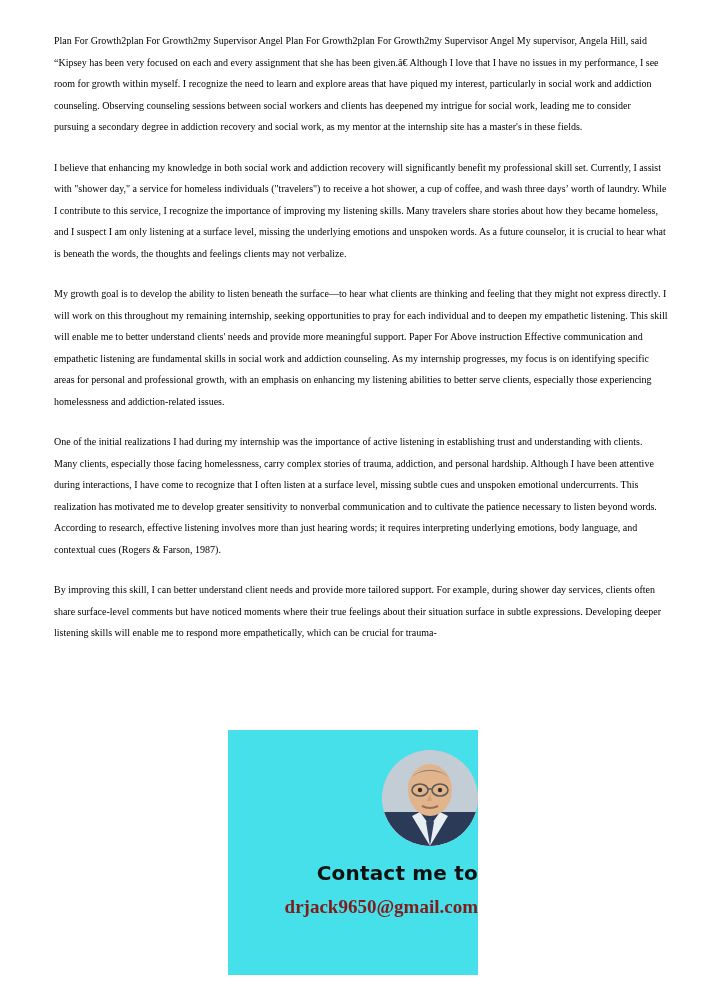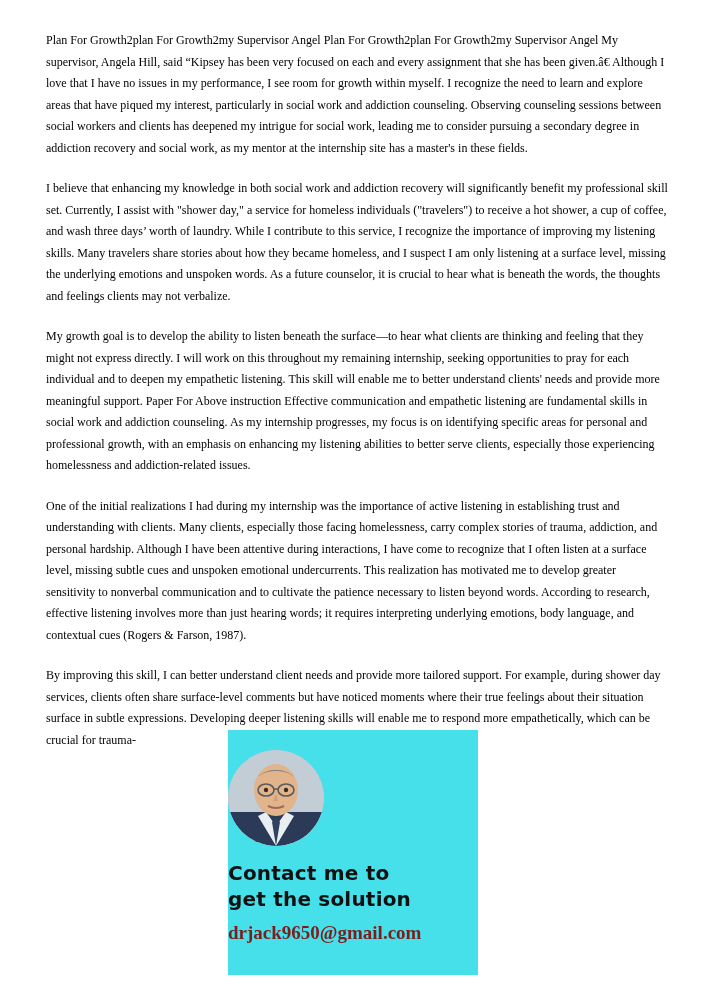"Plan For Growth2plan For Growth2my" .doc-body { font-size: 12px -> 10px; margin-left: none -> 8px }
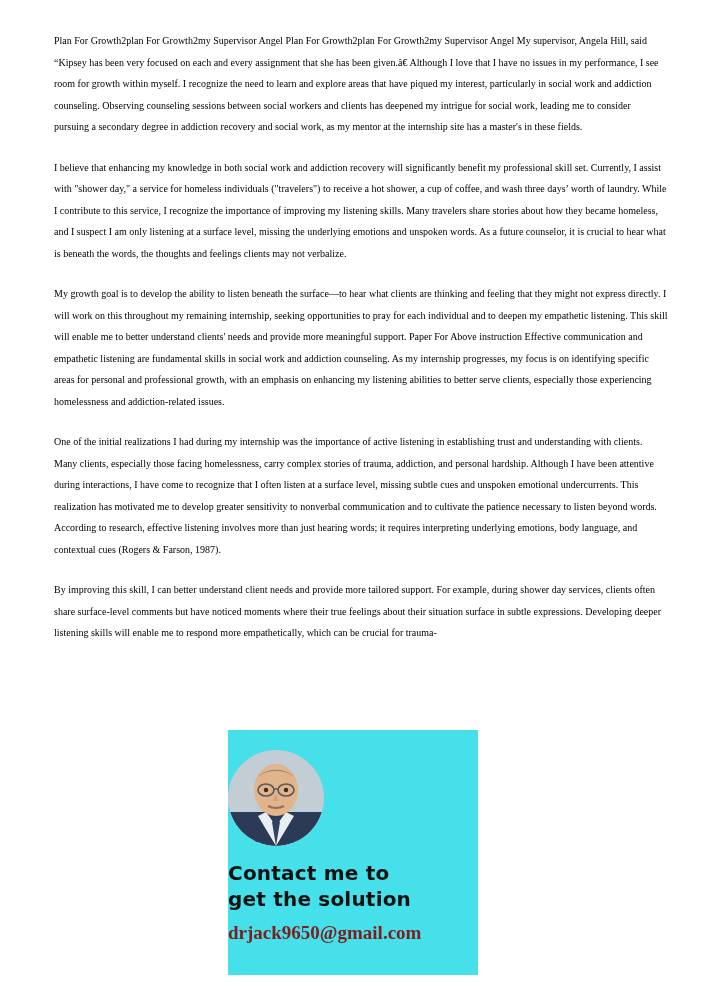"Contact me to" .overlay-card { align-items: flex-start -> flex-end }
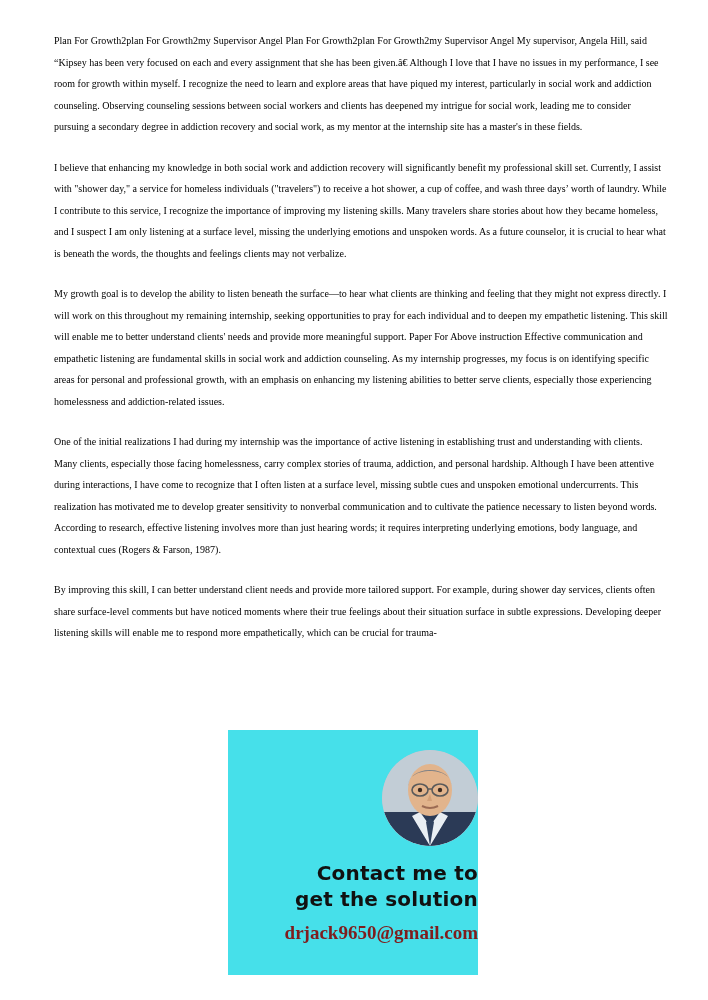"get the solution" div.overlay-line { html: <div>get the solution</div> -> none }
